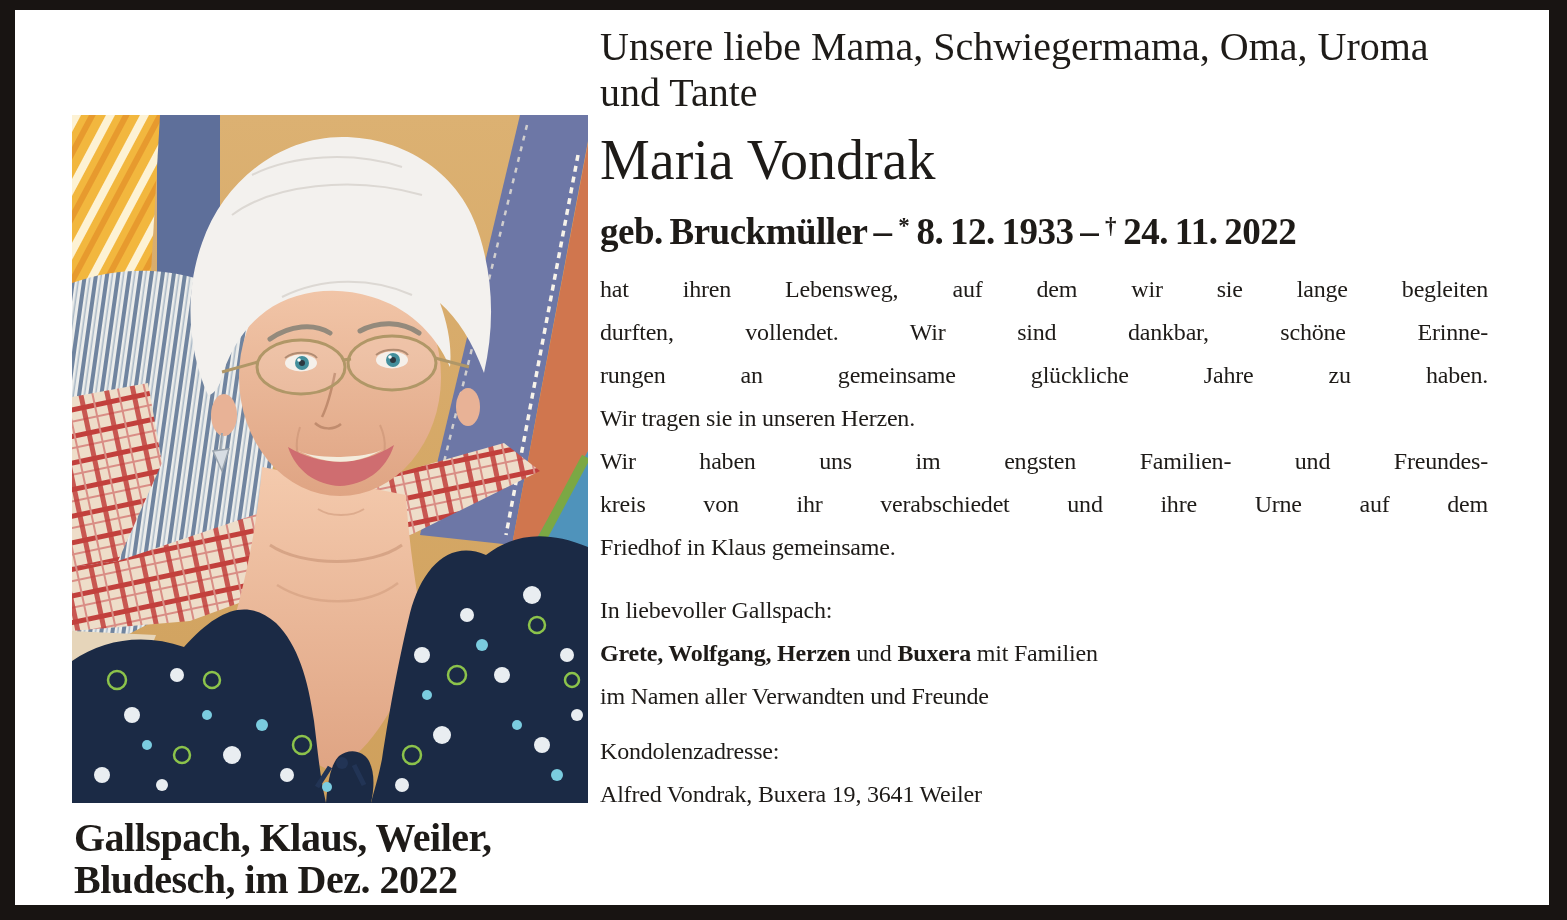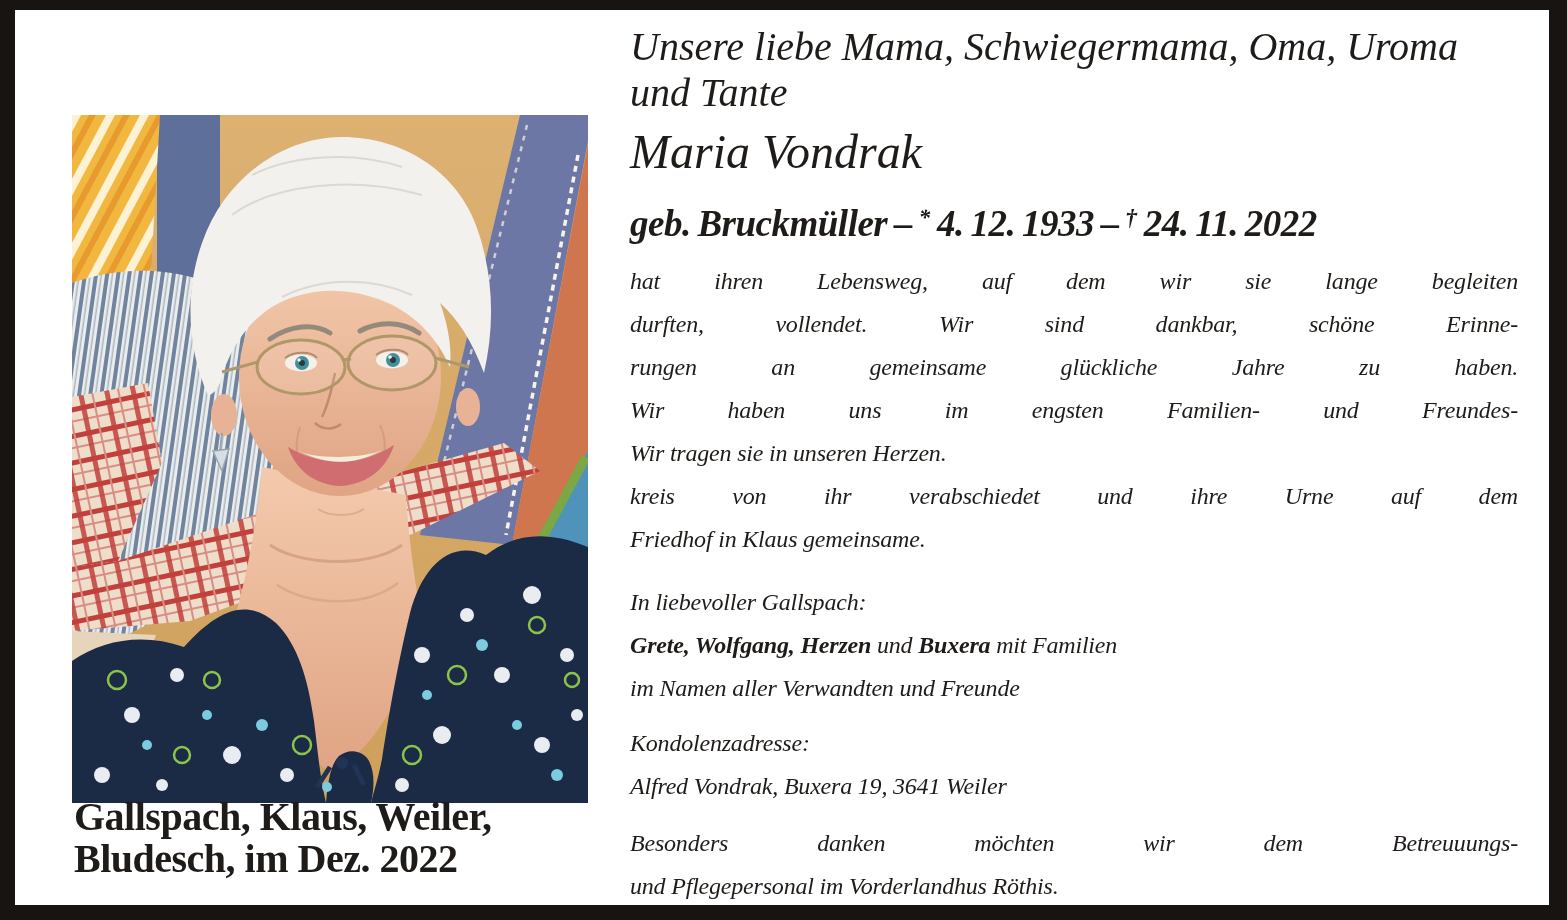"Unsere liebe Mama, Schwiegermama, Oma," .col { font-style: italic -> none; left: 630px -> 600px }
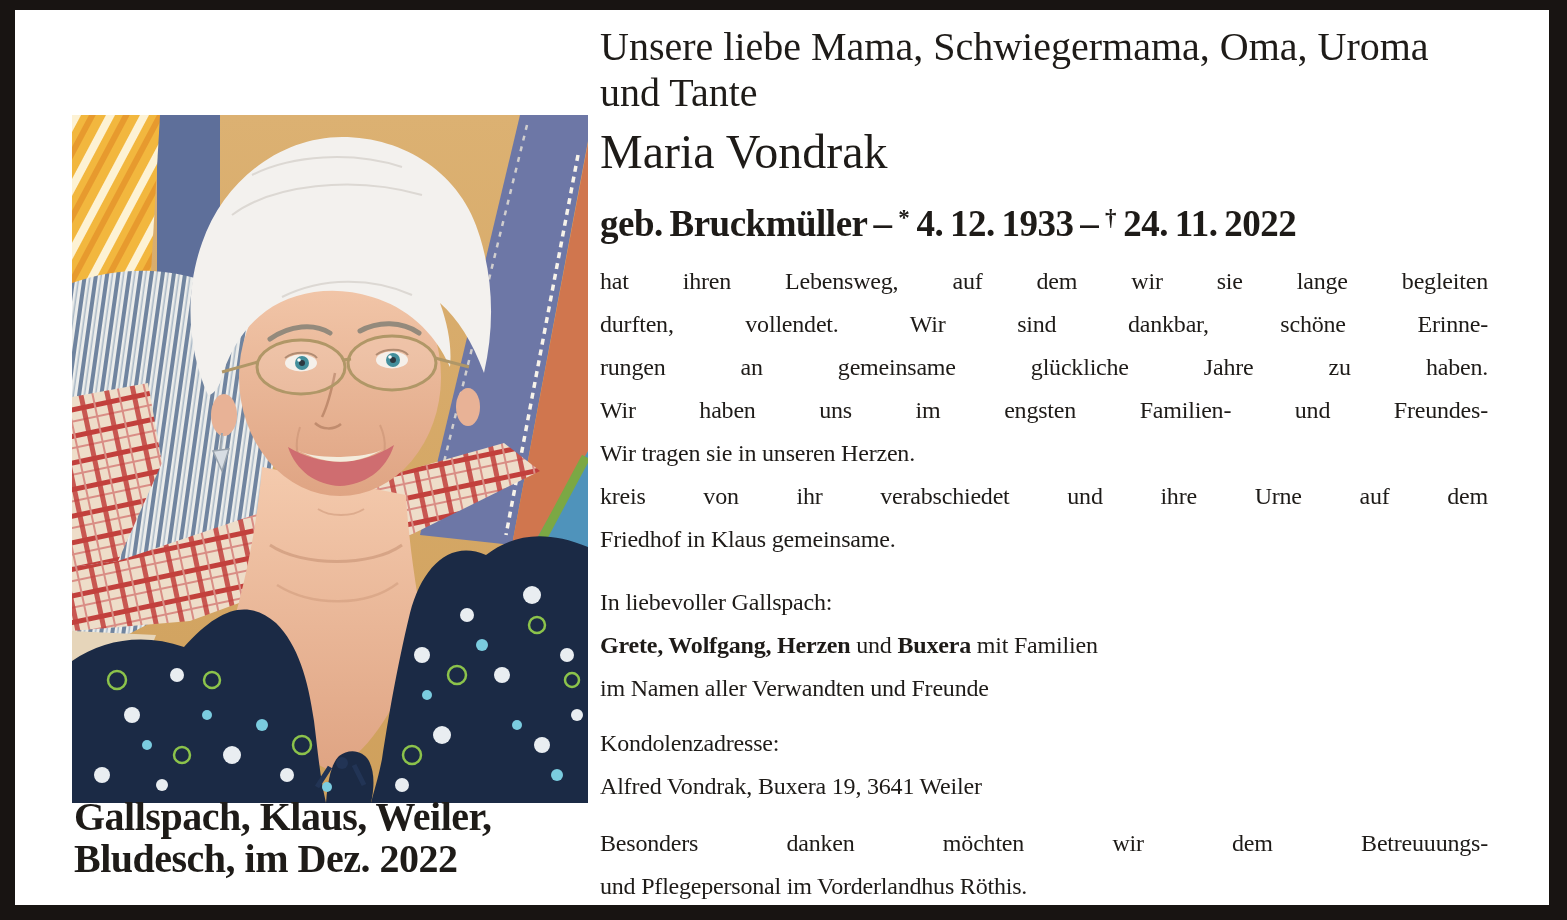"Maria Vondrak" .name { font-size: 48px -> 56px; margin-top: 0 -> 8px }
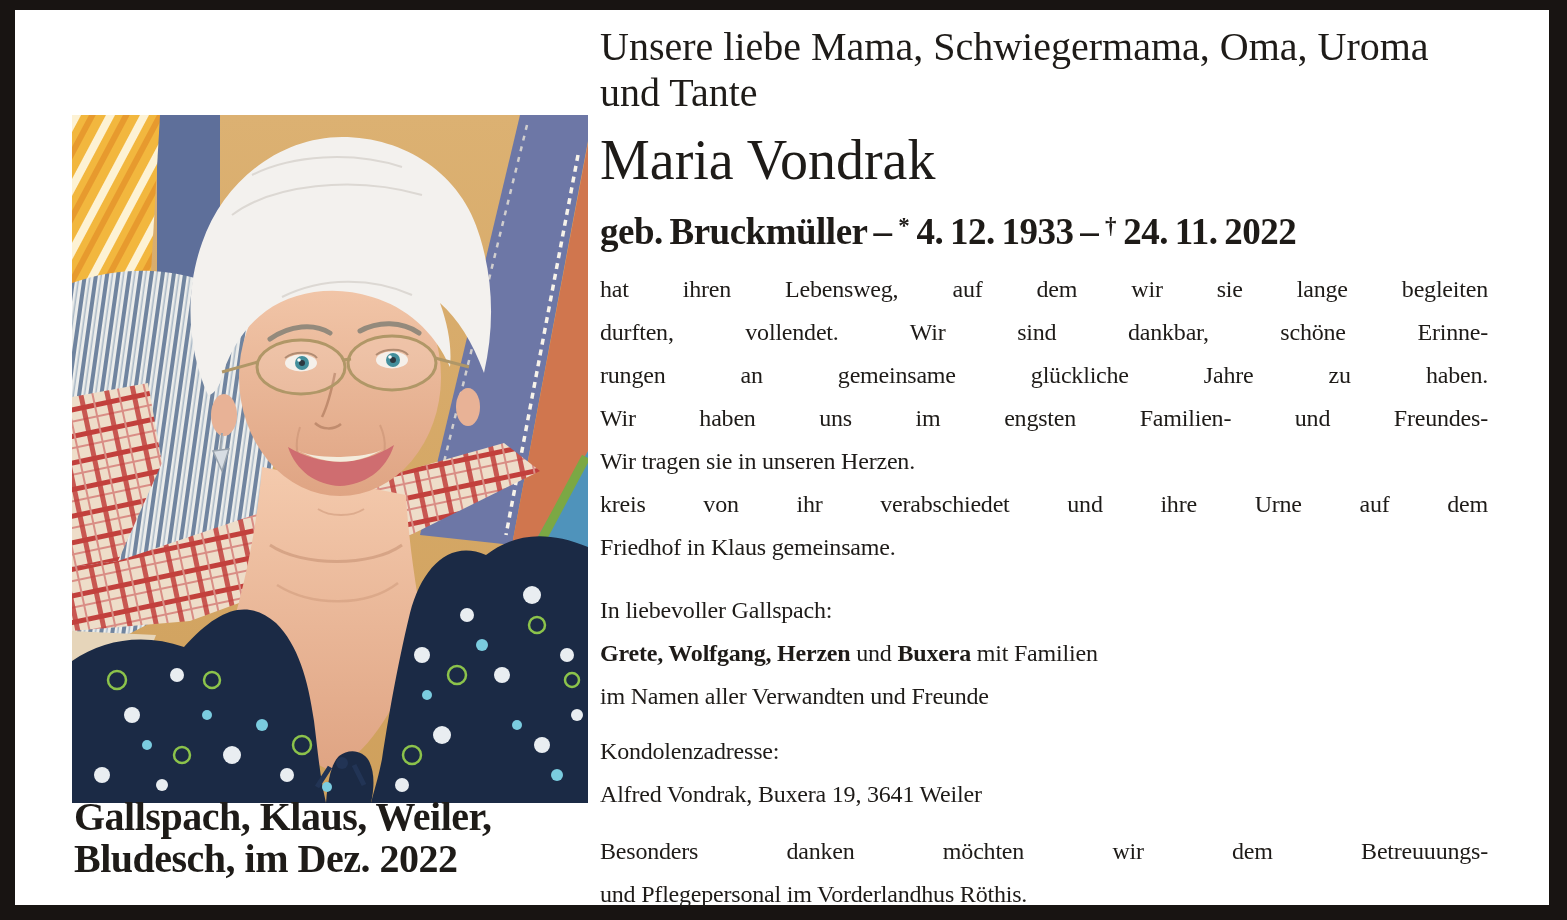"4. 12. 1933 –" span { text: 4 -> 8 }
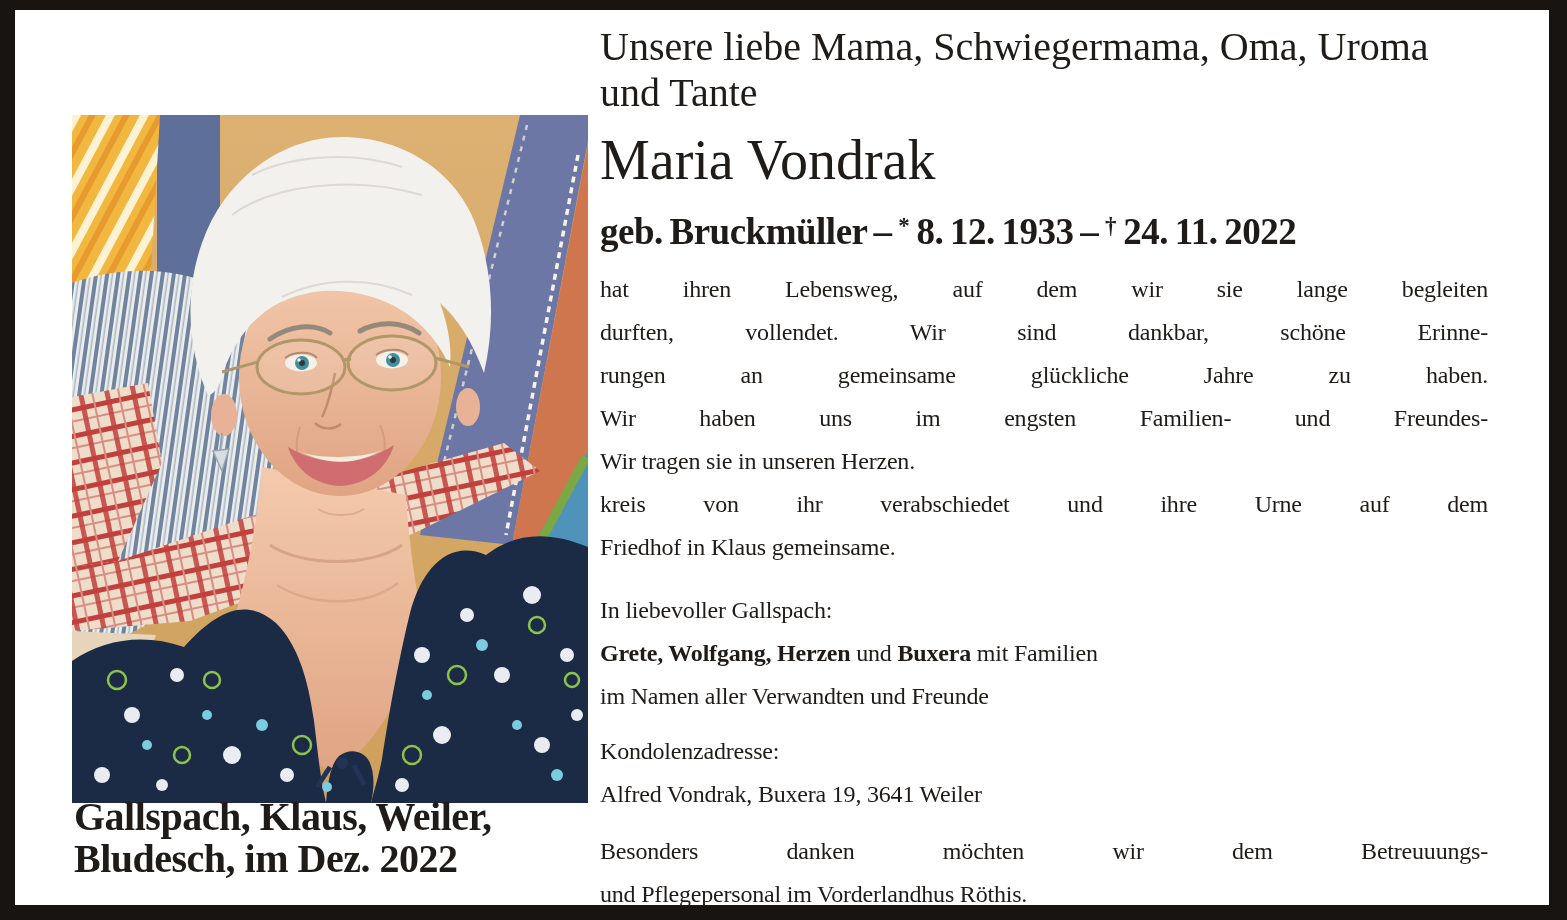"Wir haben uns im engsten" div.line { order: before "Wir tragen sie in unseren" -> after "Wir tragen sie in unseren" }
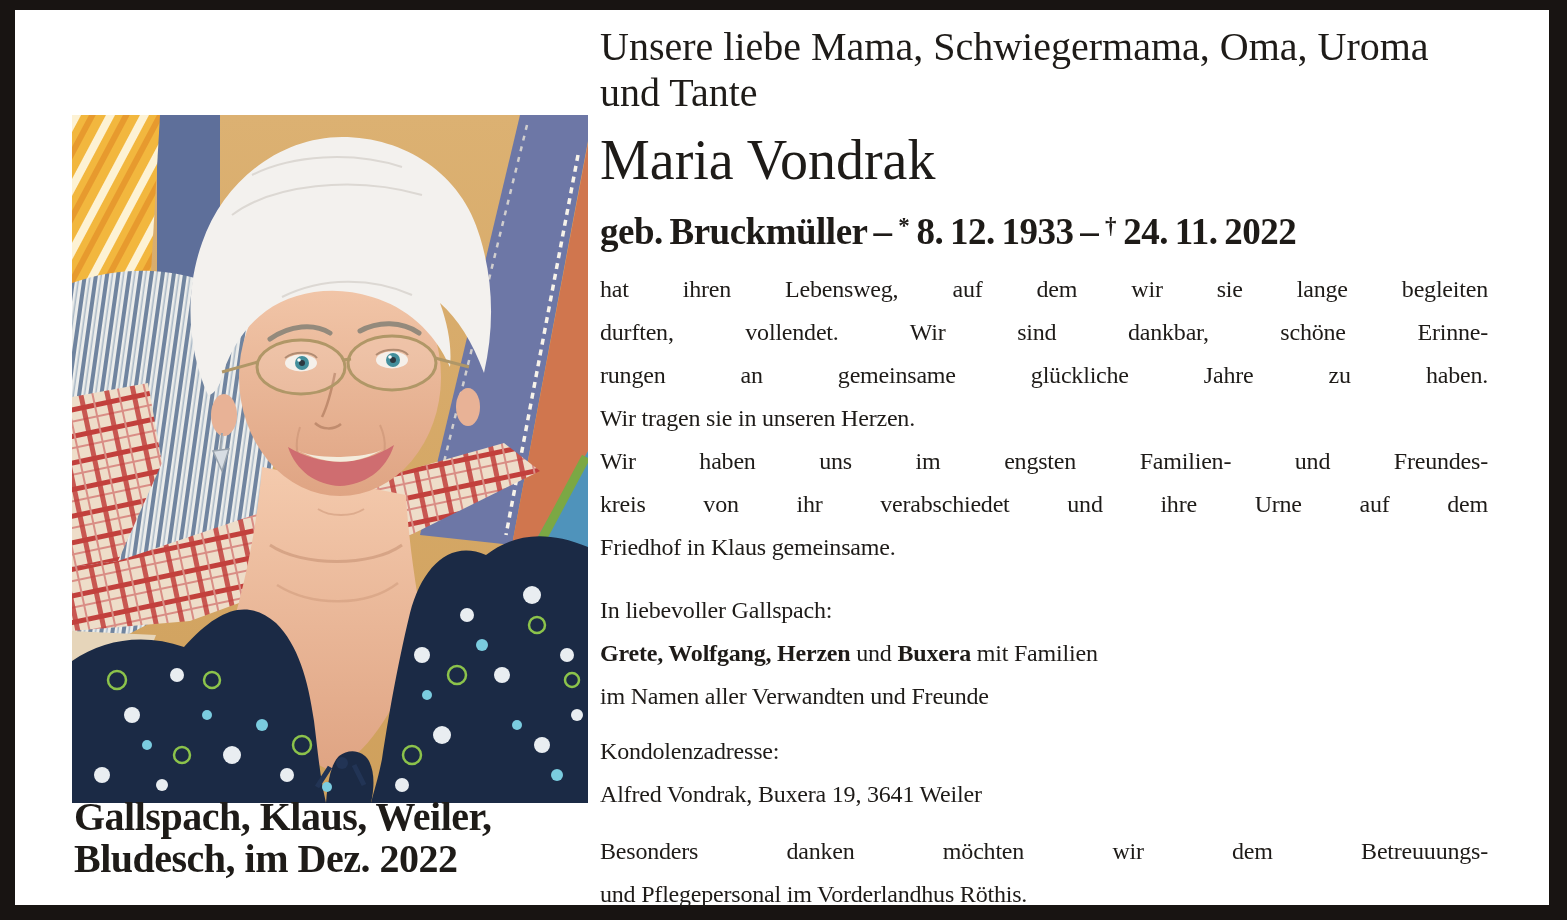"Gallspach, Klaus, Weiler," .dateline { top: 796px -> 817px }
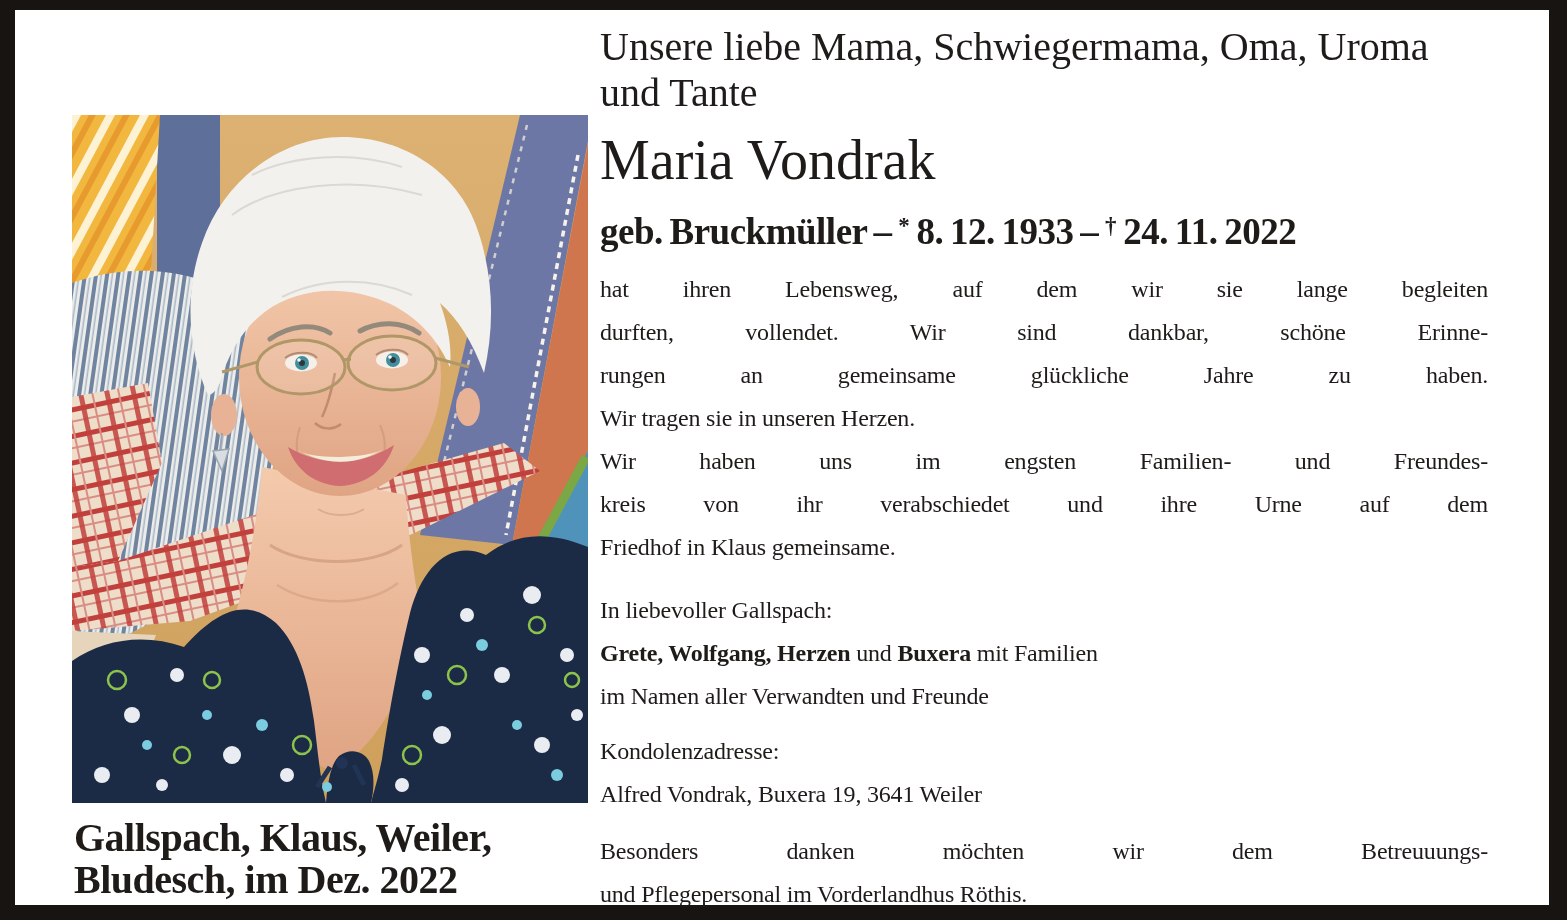"Besonders danken möchten wir dem" div.bodytext { html: <div> <div>Besonders danken möchten wir dem Betreuuungs-</div> <div>und Pflegepersonal im Vorderlandhus Röthis.</div> </div> -> none }
